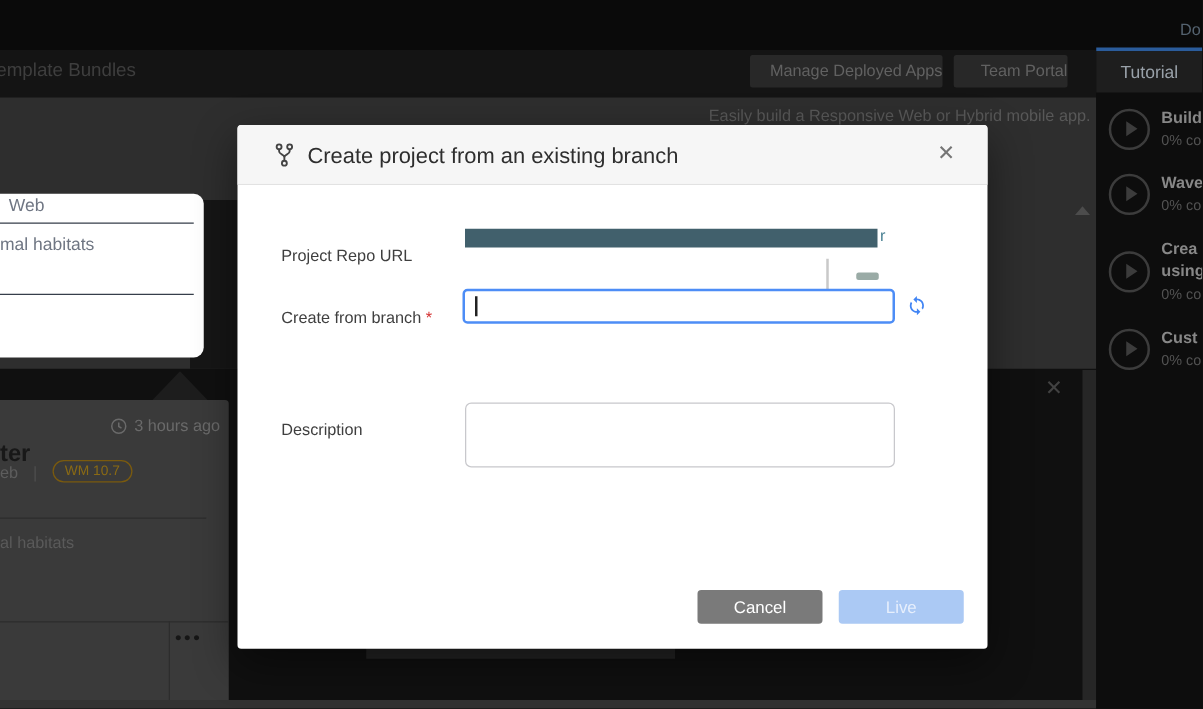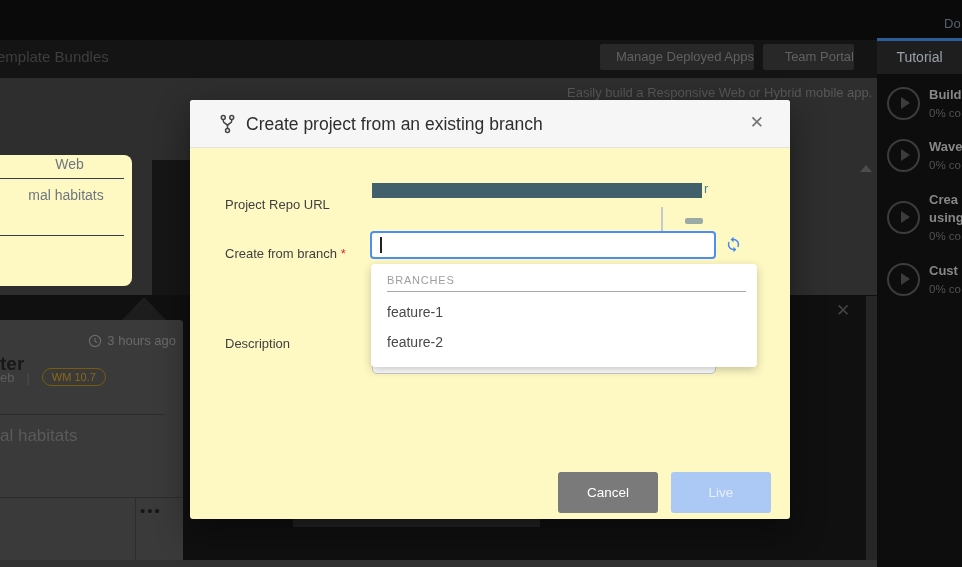"Create project from an existing" .modal { background: #fef9c3 -> #ffffff }
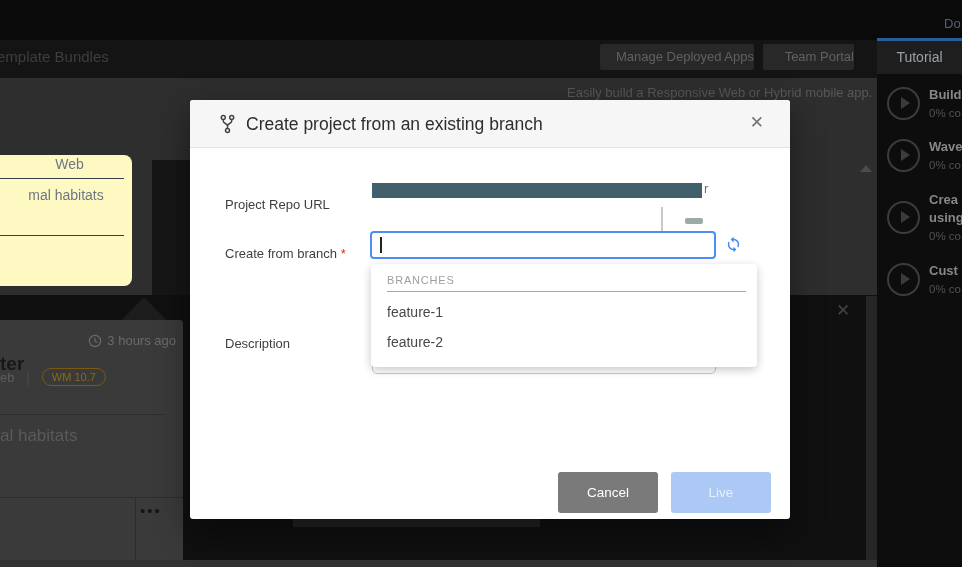"Web" .popover { background: #fef9c3 -> #ffffff; text-align: center -> none; width: 132px -> 163px }
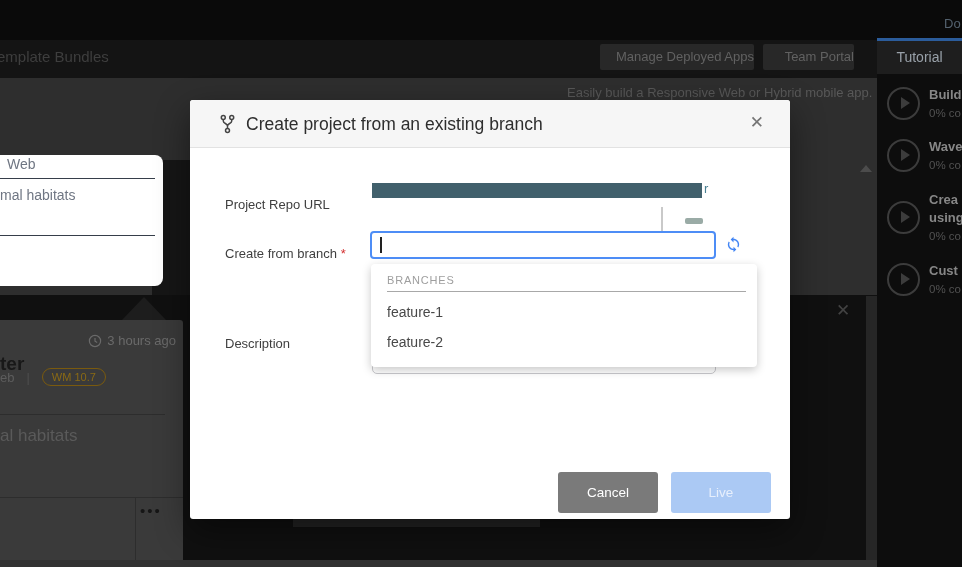"BRANCHES" div.dropdown { html: <div> <div>BRANCHES</div> <div></div> <div>feature-1</div> <div>feature-2</div> </div> -> none }
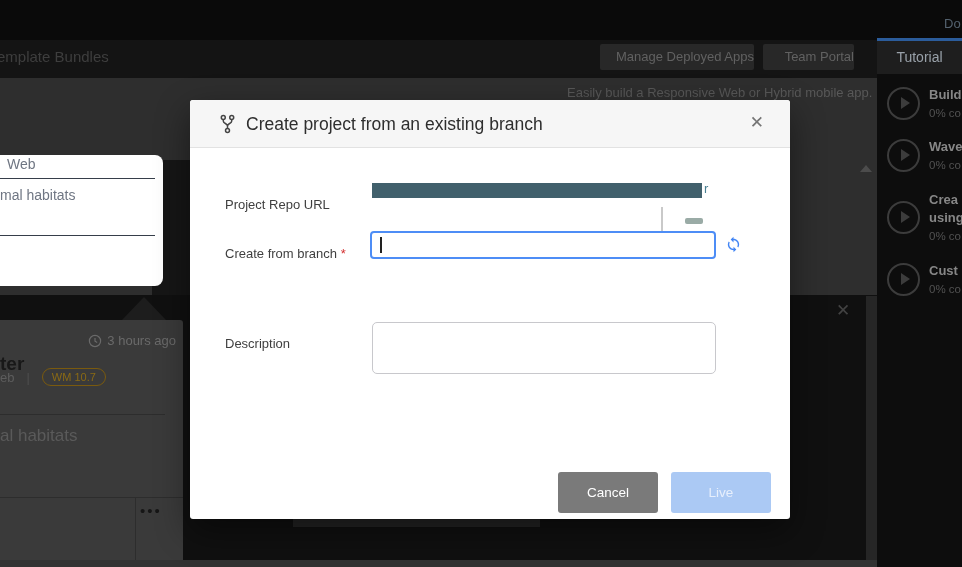"al habitats" .card-desc { font-size: 17px -> 13px }
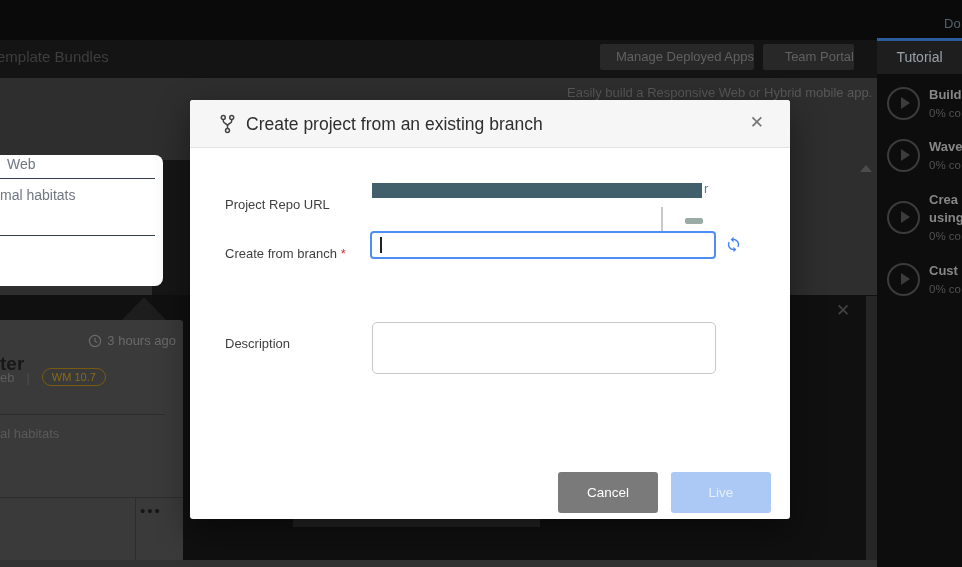"Cancel" .m-btn { height: 41px -> 27px }
